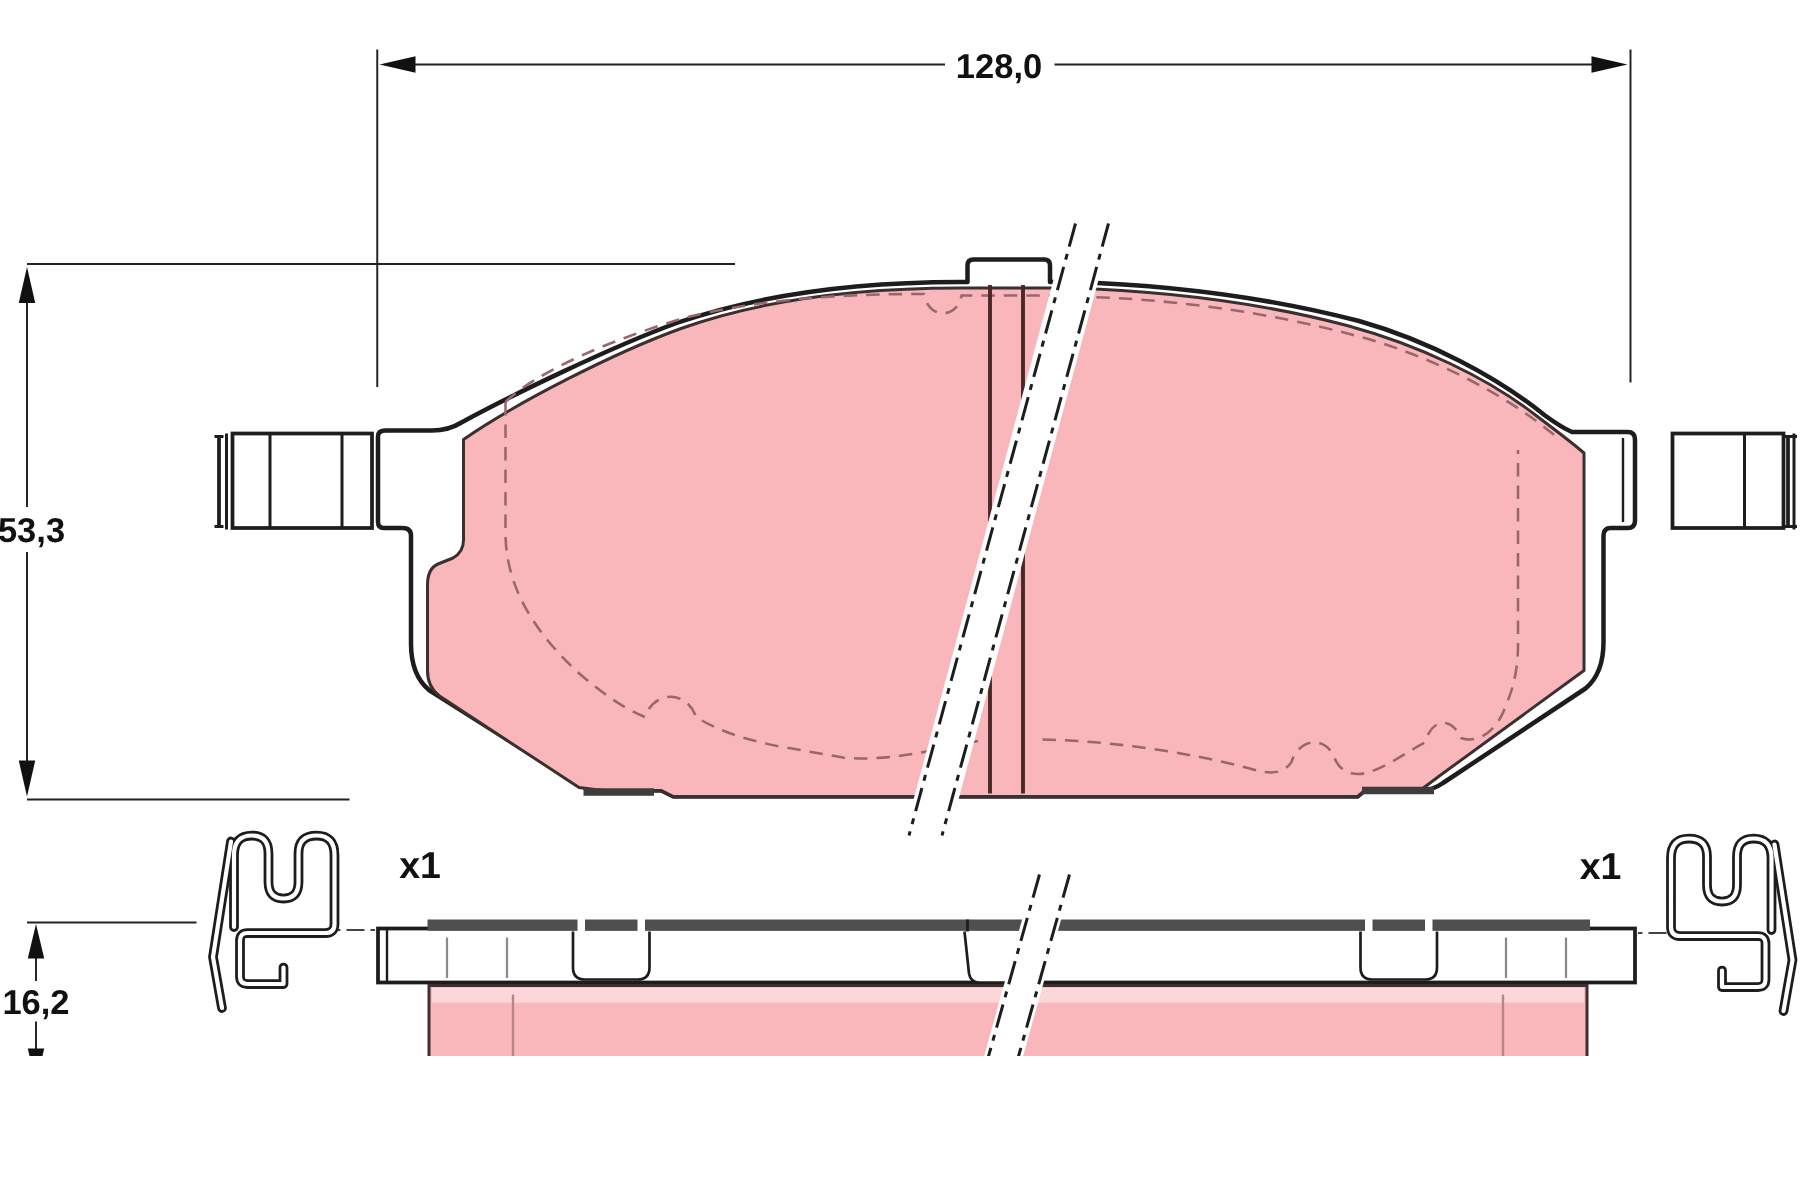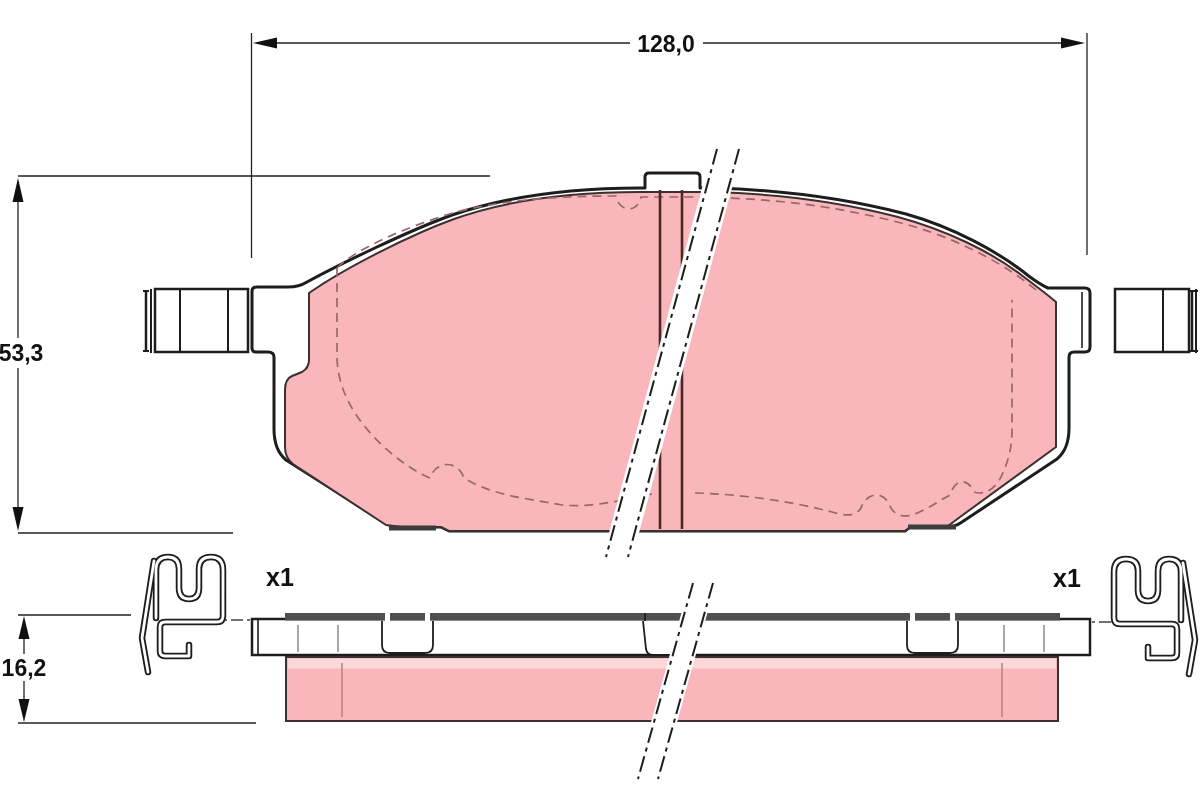"128,0" #stage { height: 800px -> 704px }
